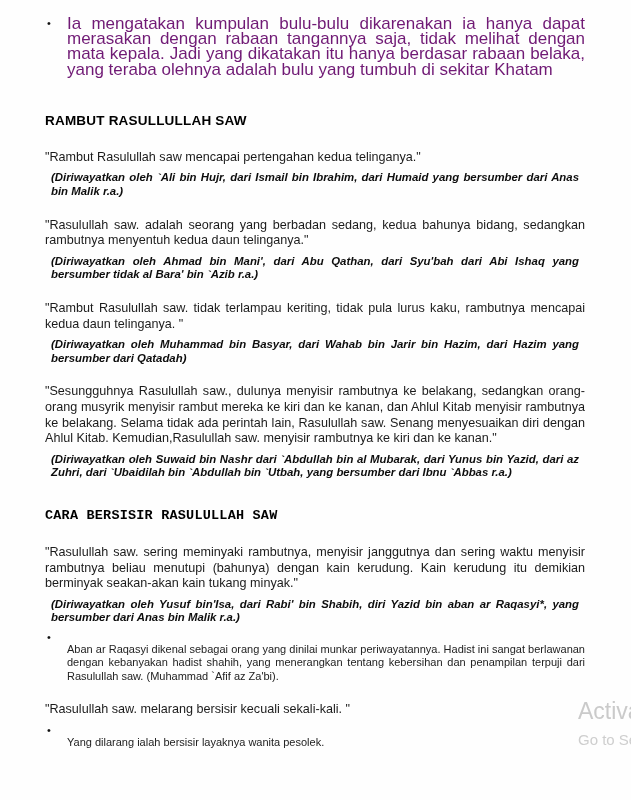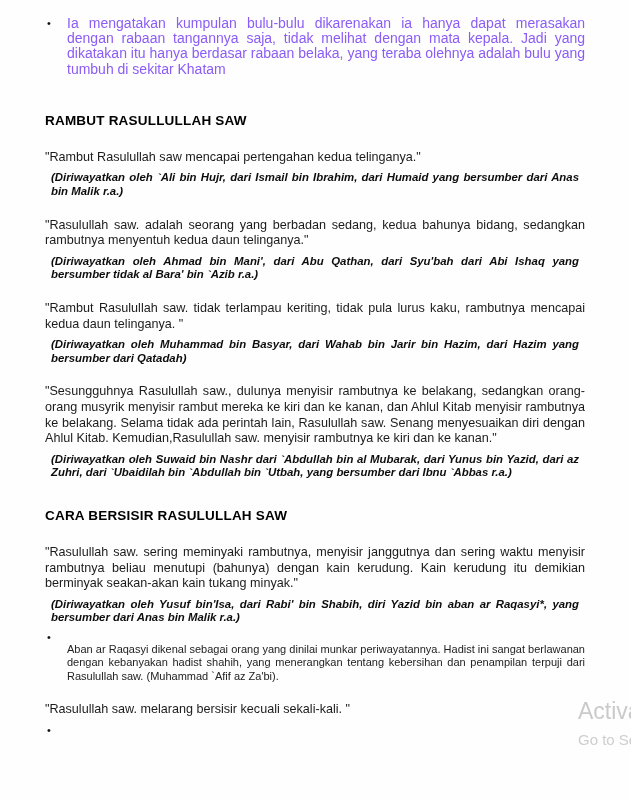"Ia mengatakan kumpulan bulu-bulu" .intro .bullet-text { color: #8b5cf6 -> #701a75; font-size: 14px -> 17px }
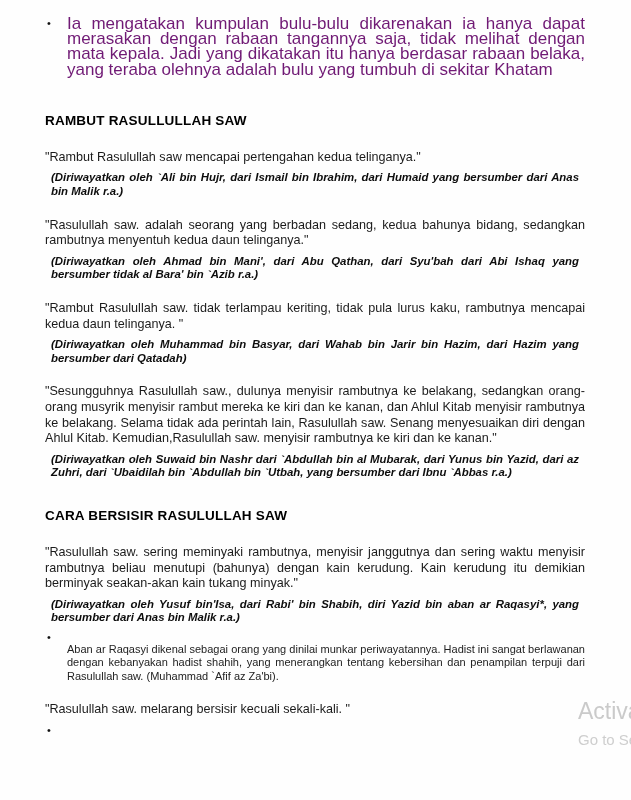"CARA BERSISIR RASULULLAH SAW" .section-heading.mt { font-family: none -> Liberation Mono, monospace }
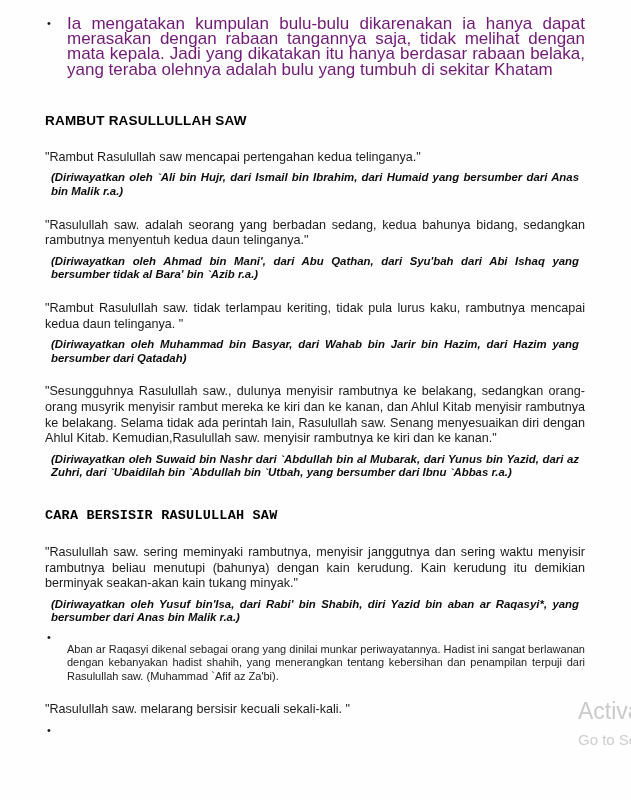"Yang dilarang ialah bersisir layaknya" span.bullet-text { html: none -> <span>Yang dilarang ialah bersisir layaknya wanita pesolek.</span> }
